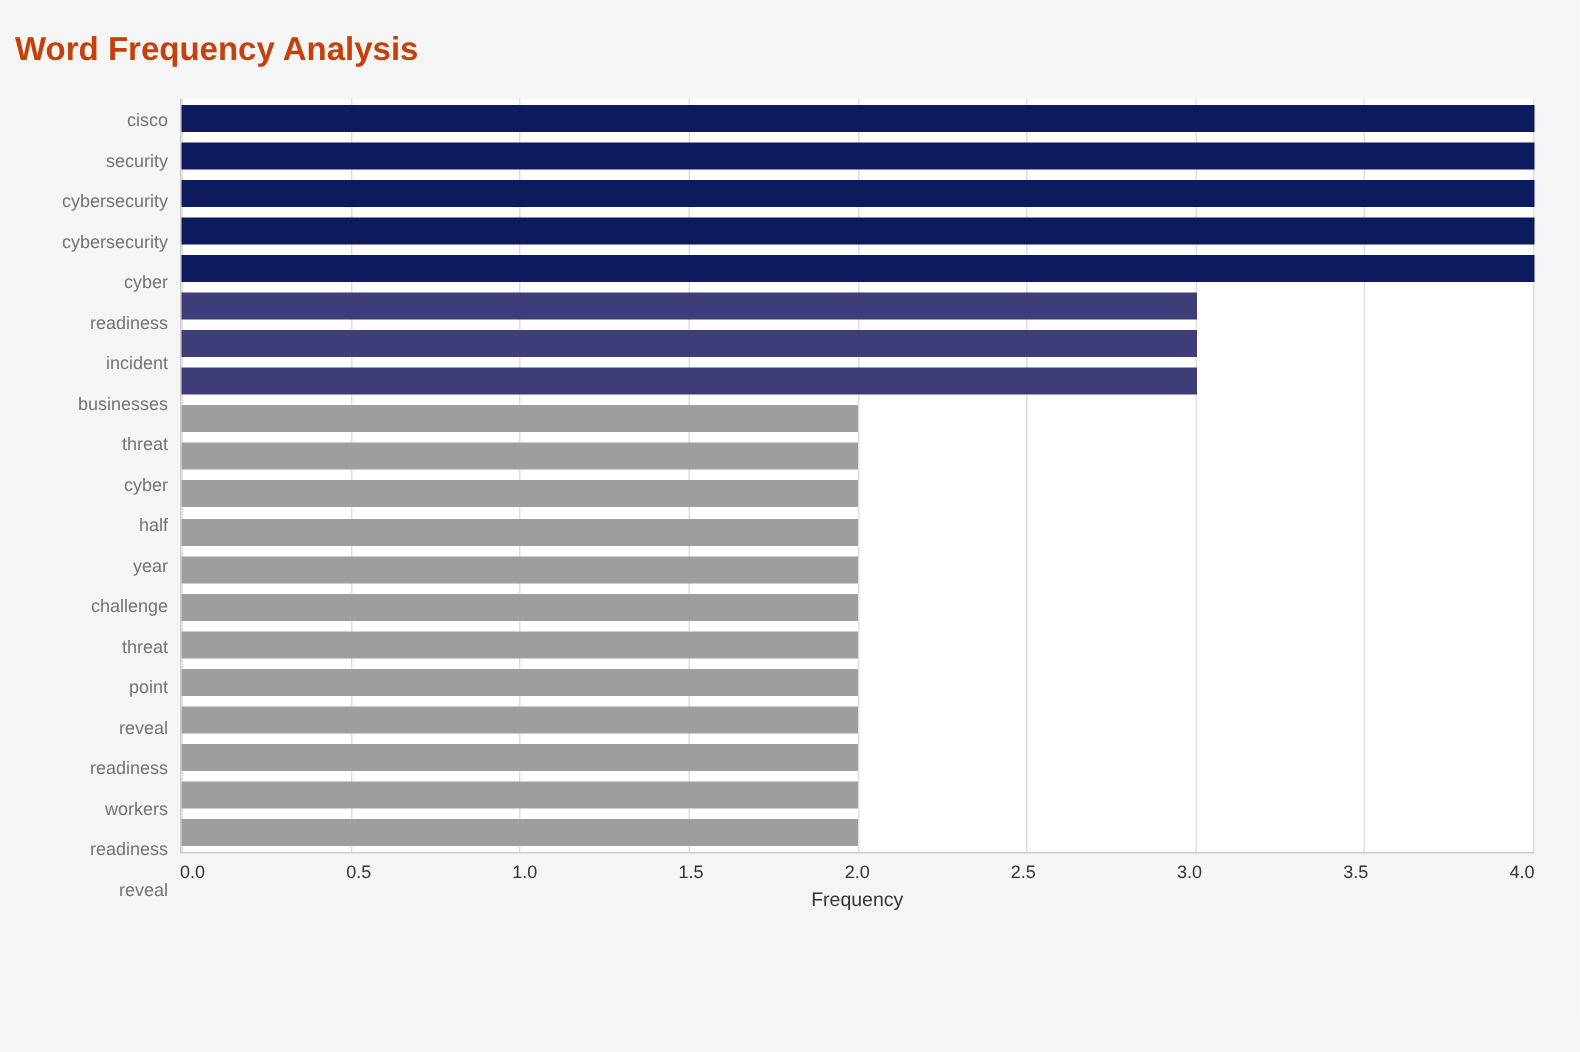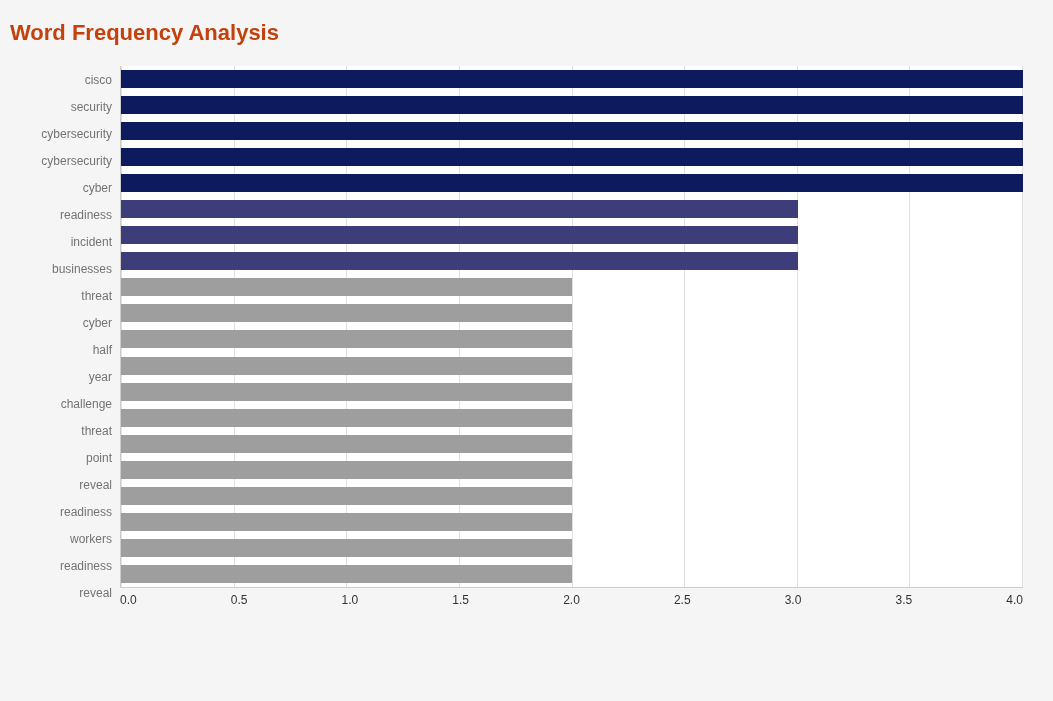"Frequency" div.x-axis-label { html: none -> <div>Frequency</div> }
